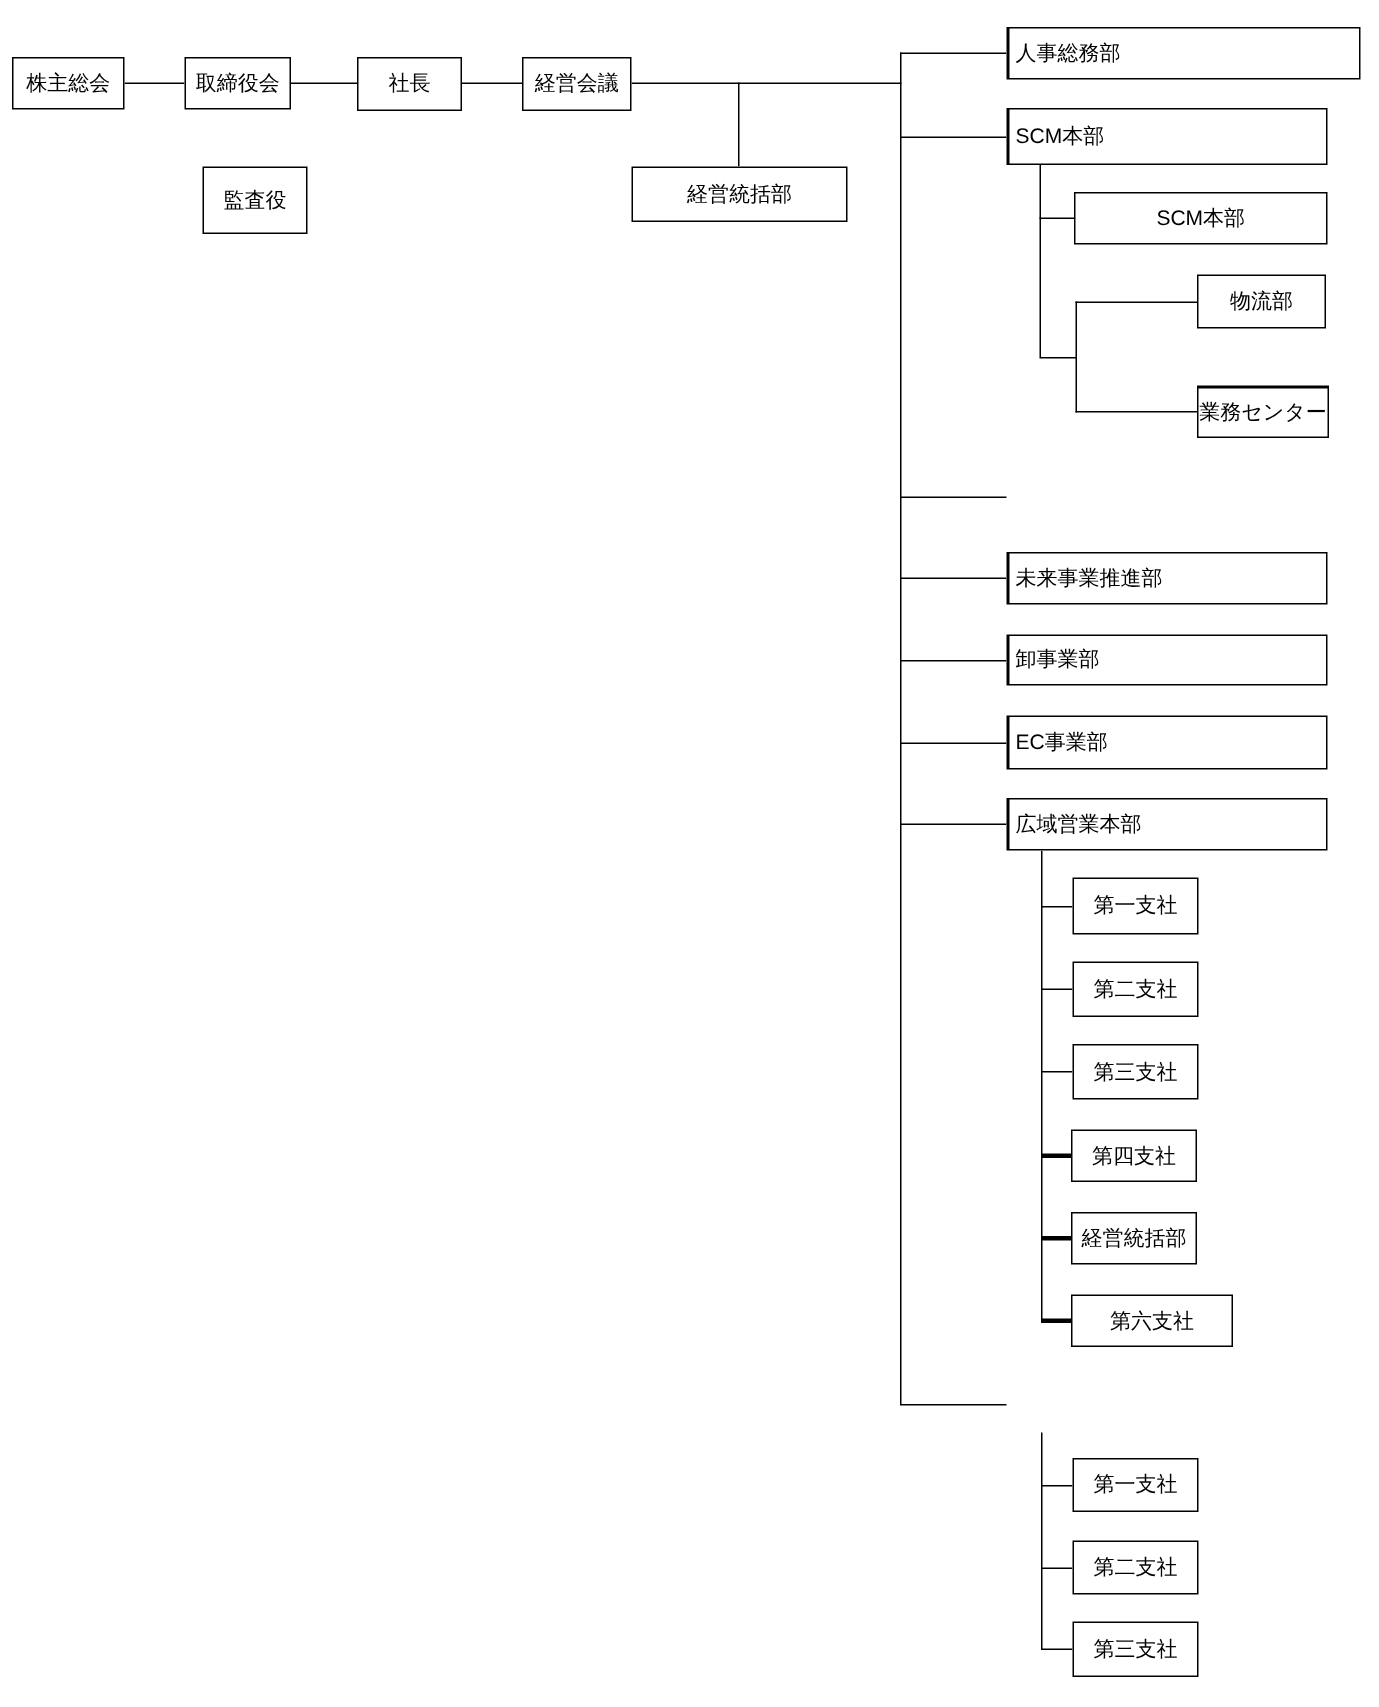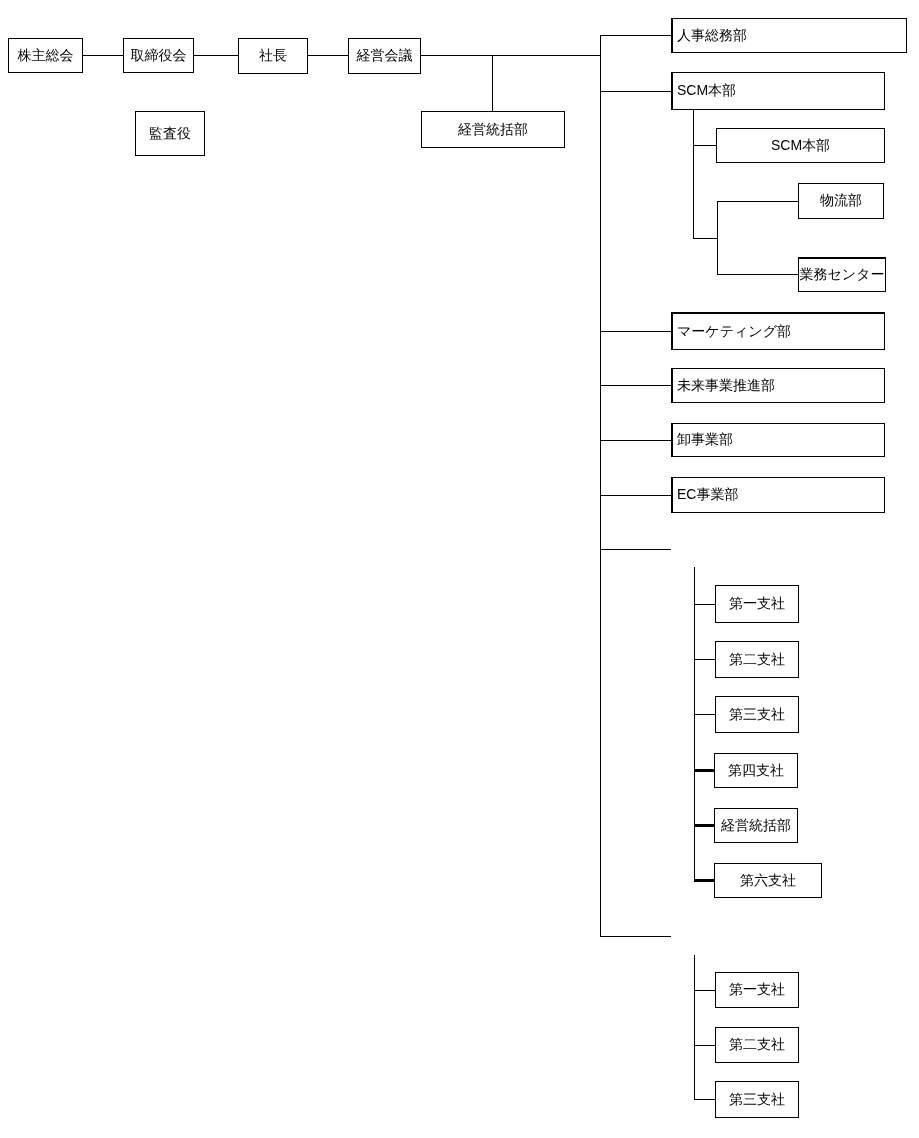"マーケティング部" div.box { html: <div>マーケティング部</div> -> none }
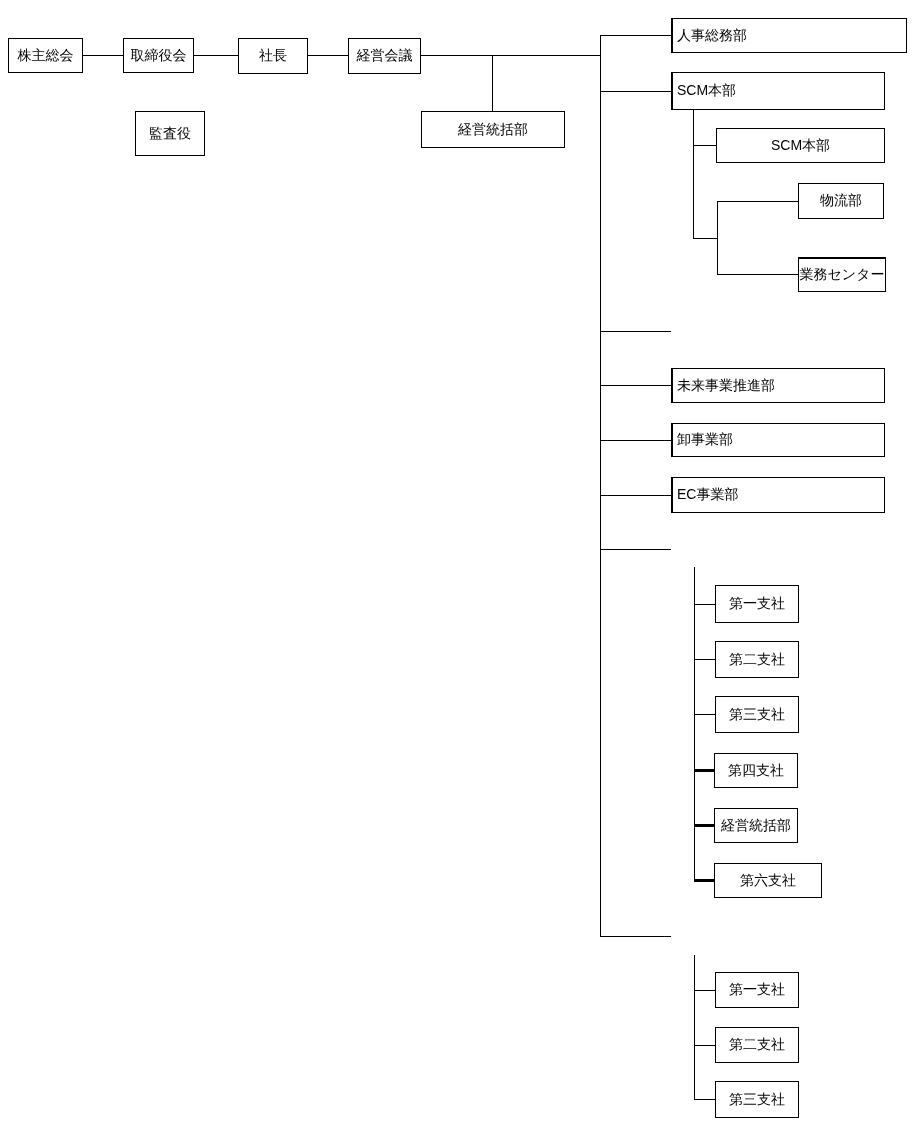"広域営業本部" div.box { html: none -> <div>広域営業本部</div> }
